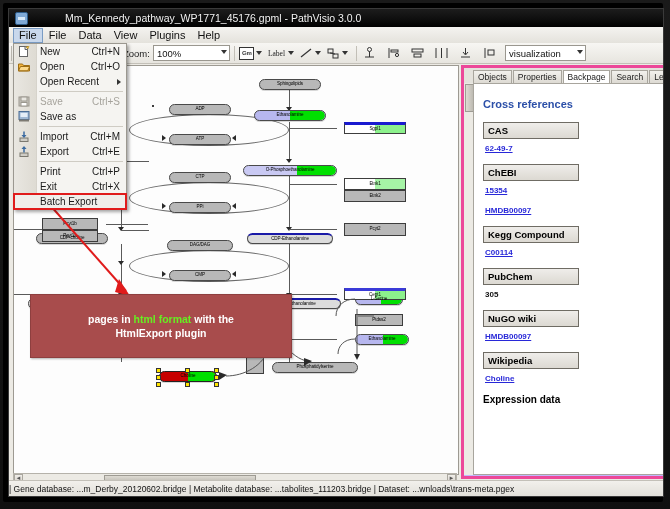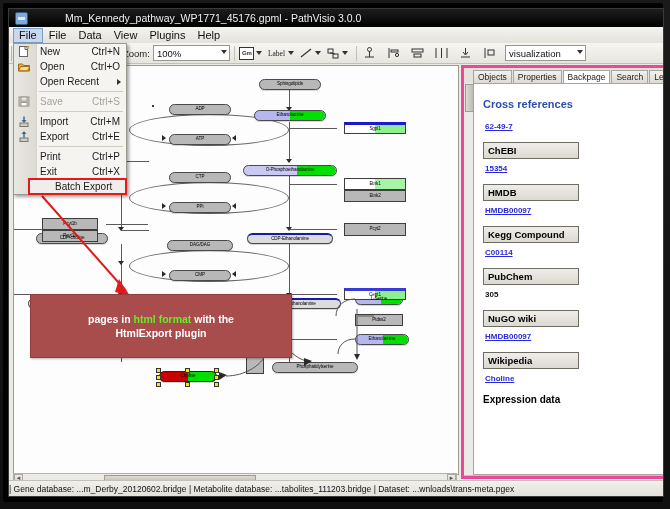"Save as" div.fm-item { html: none -> <div> <span> <svg> <rect></rect> <rect></rect> <rect></rect> </svg> </span> <span>Save as</span> <span></span> </div> }
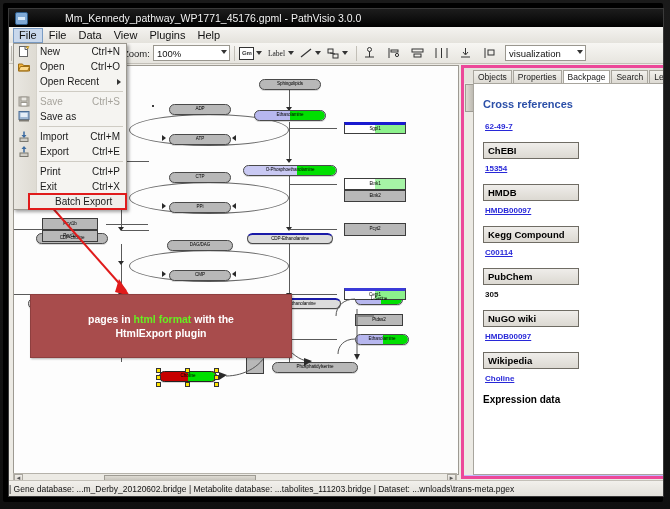"CAS" div.xr-box { html: none -> <div>CAS</div> }
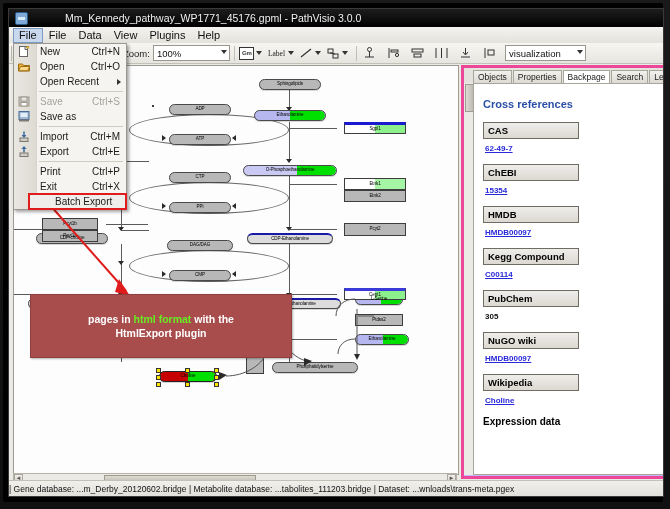"Batch Export" .fm-highlight { margin-left: 15px -> none }
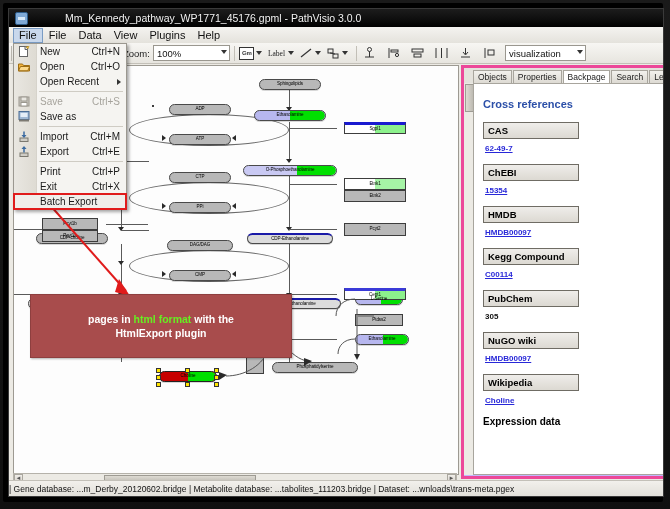"HMDB" div.xr-box { html: <div>HMDB</div> -> none }
